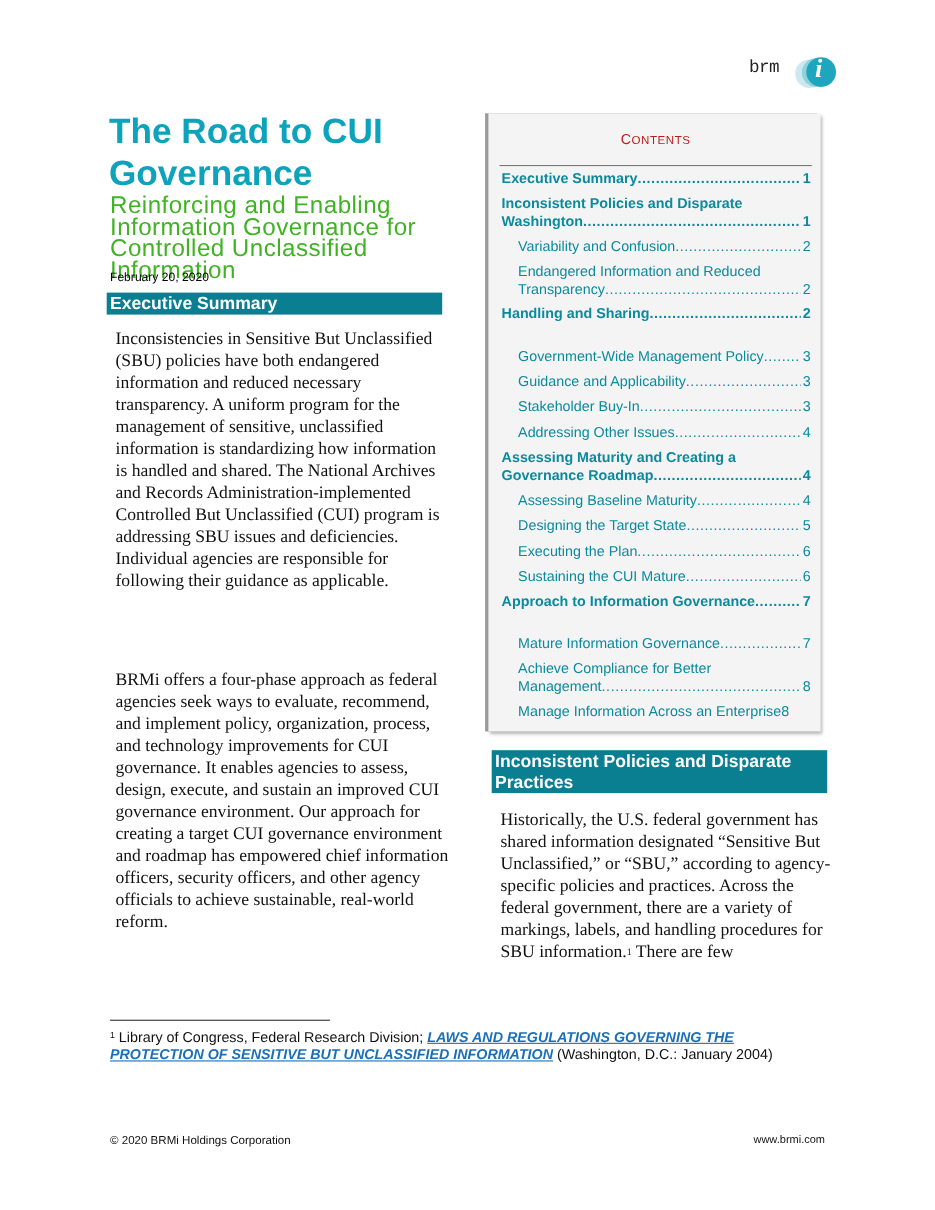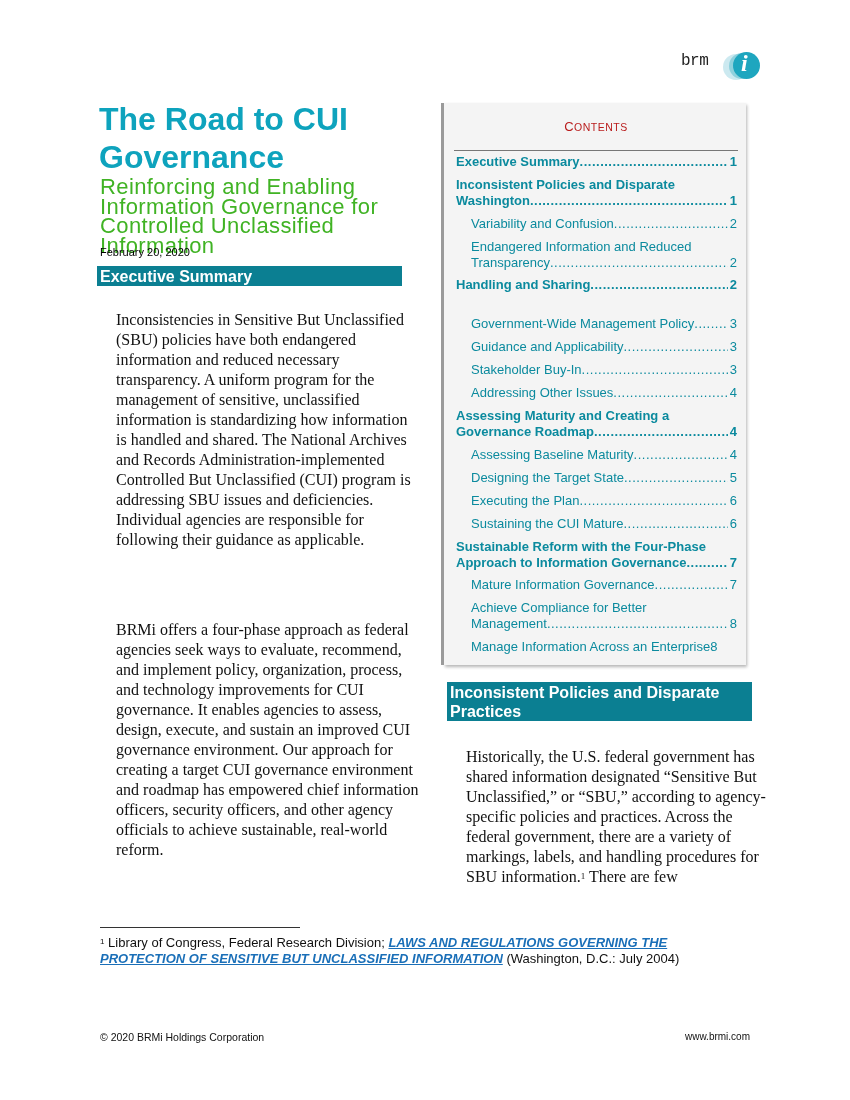"Inconsistencies in Sensitive But" .body-text { margin: 16px -> 5px }
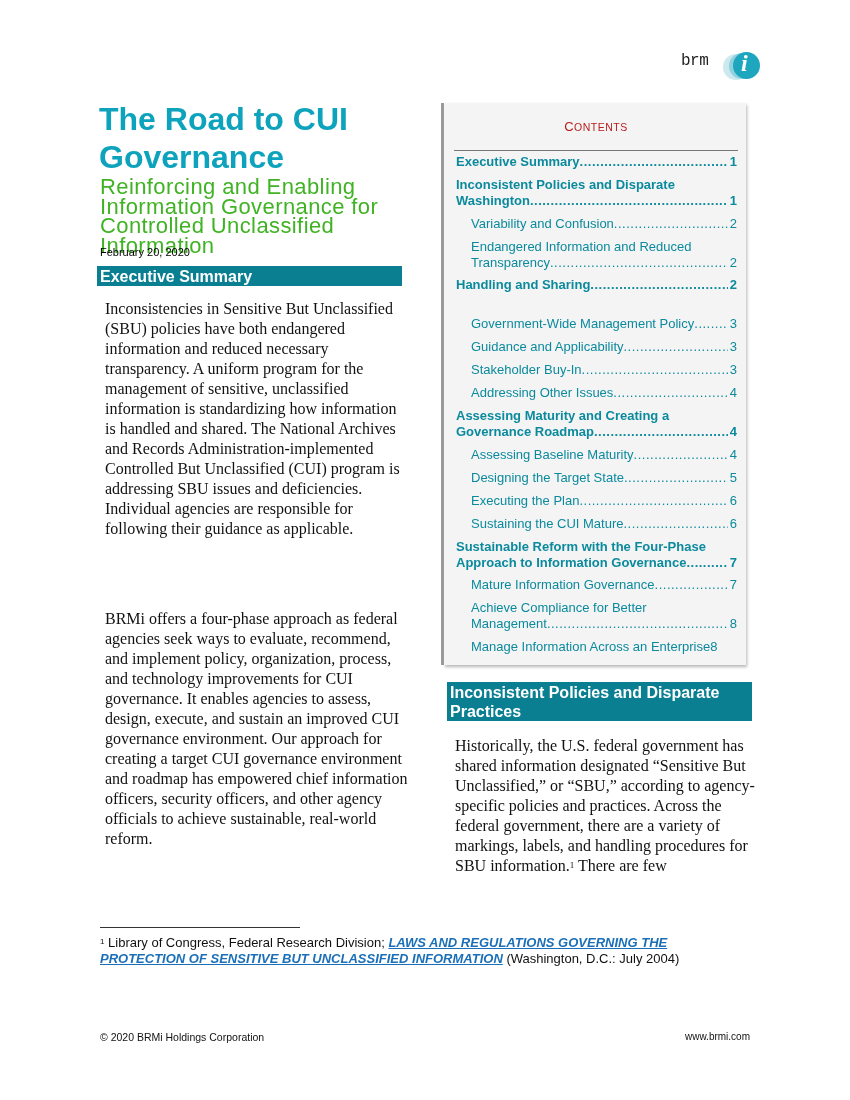"Sustainable Reform with the Four-Phase" div { html: <div>Sustainable Reform with the Four-Phase</div> -> none }
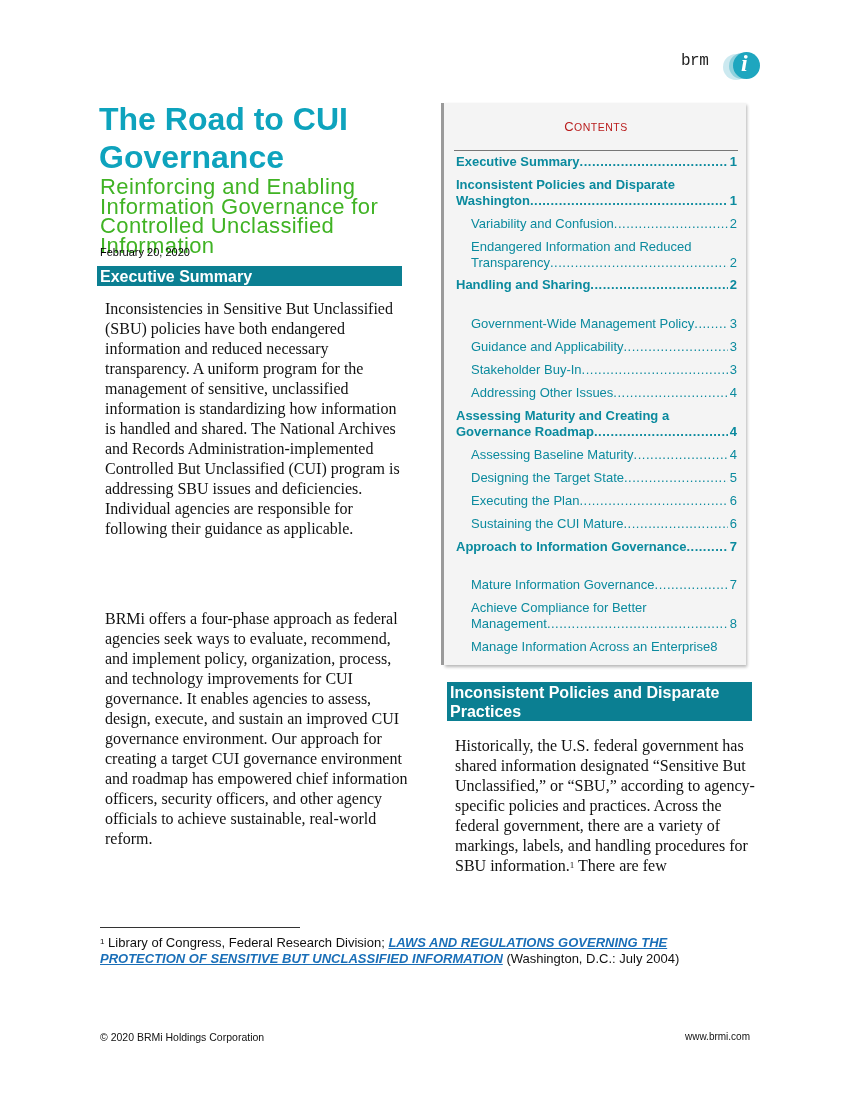"(Washington, D.C.: July 2004)" span { text: July -> January }
